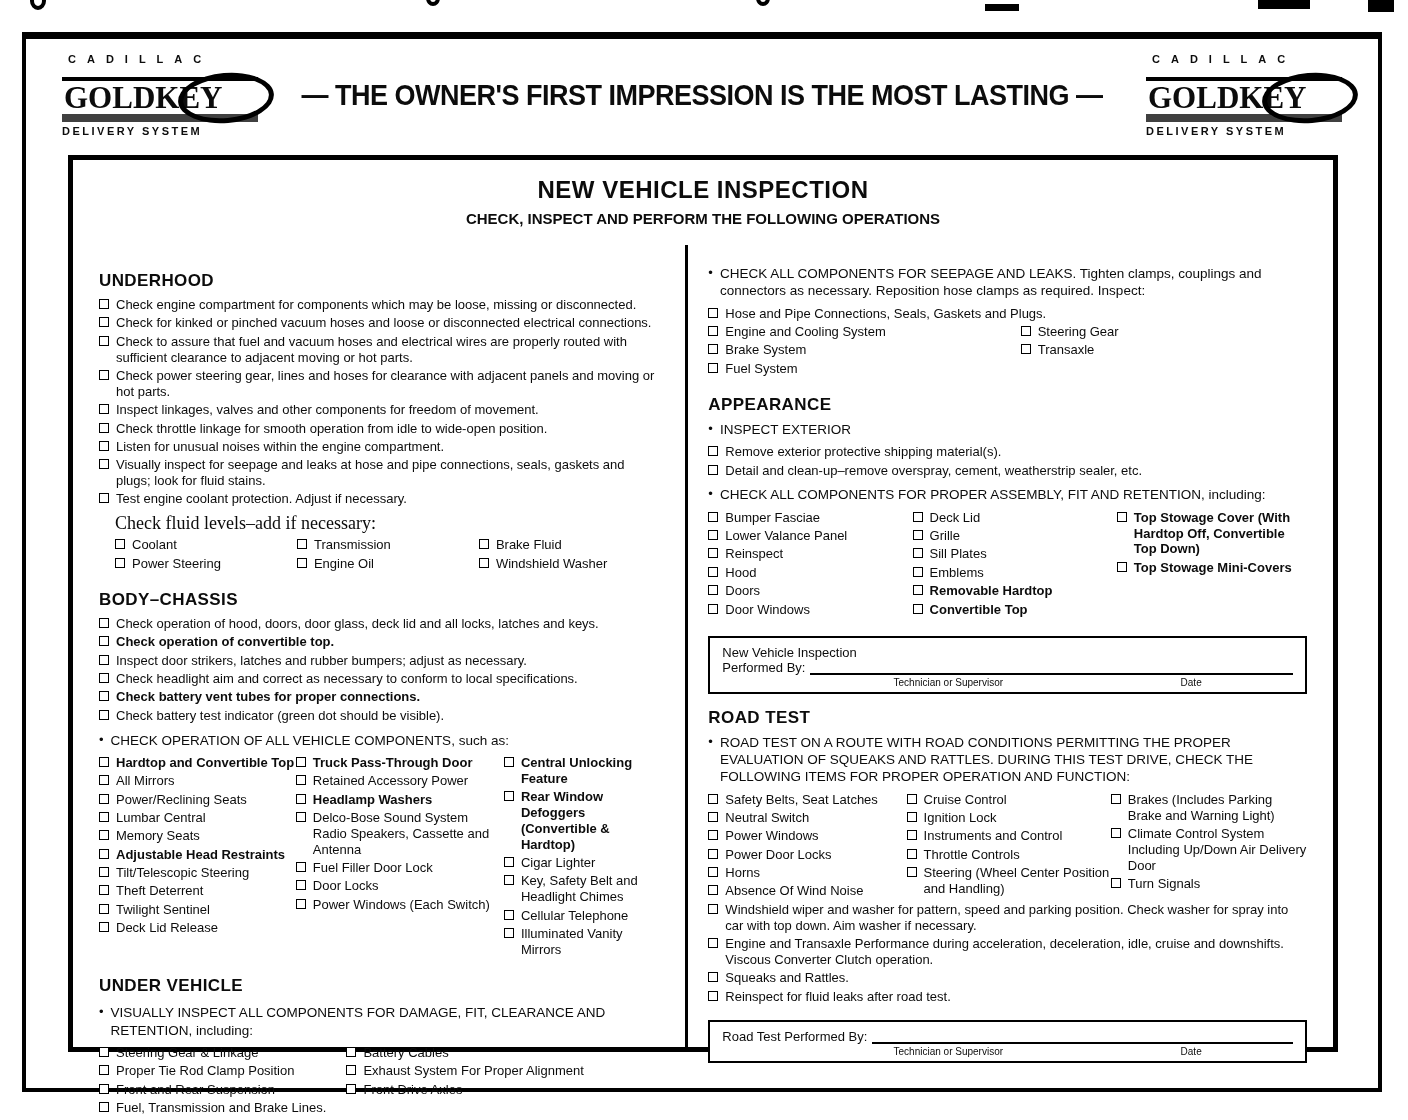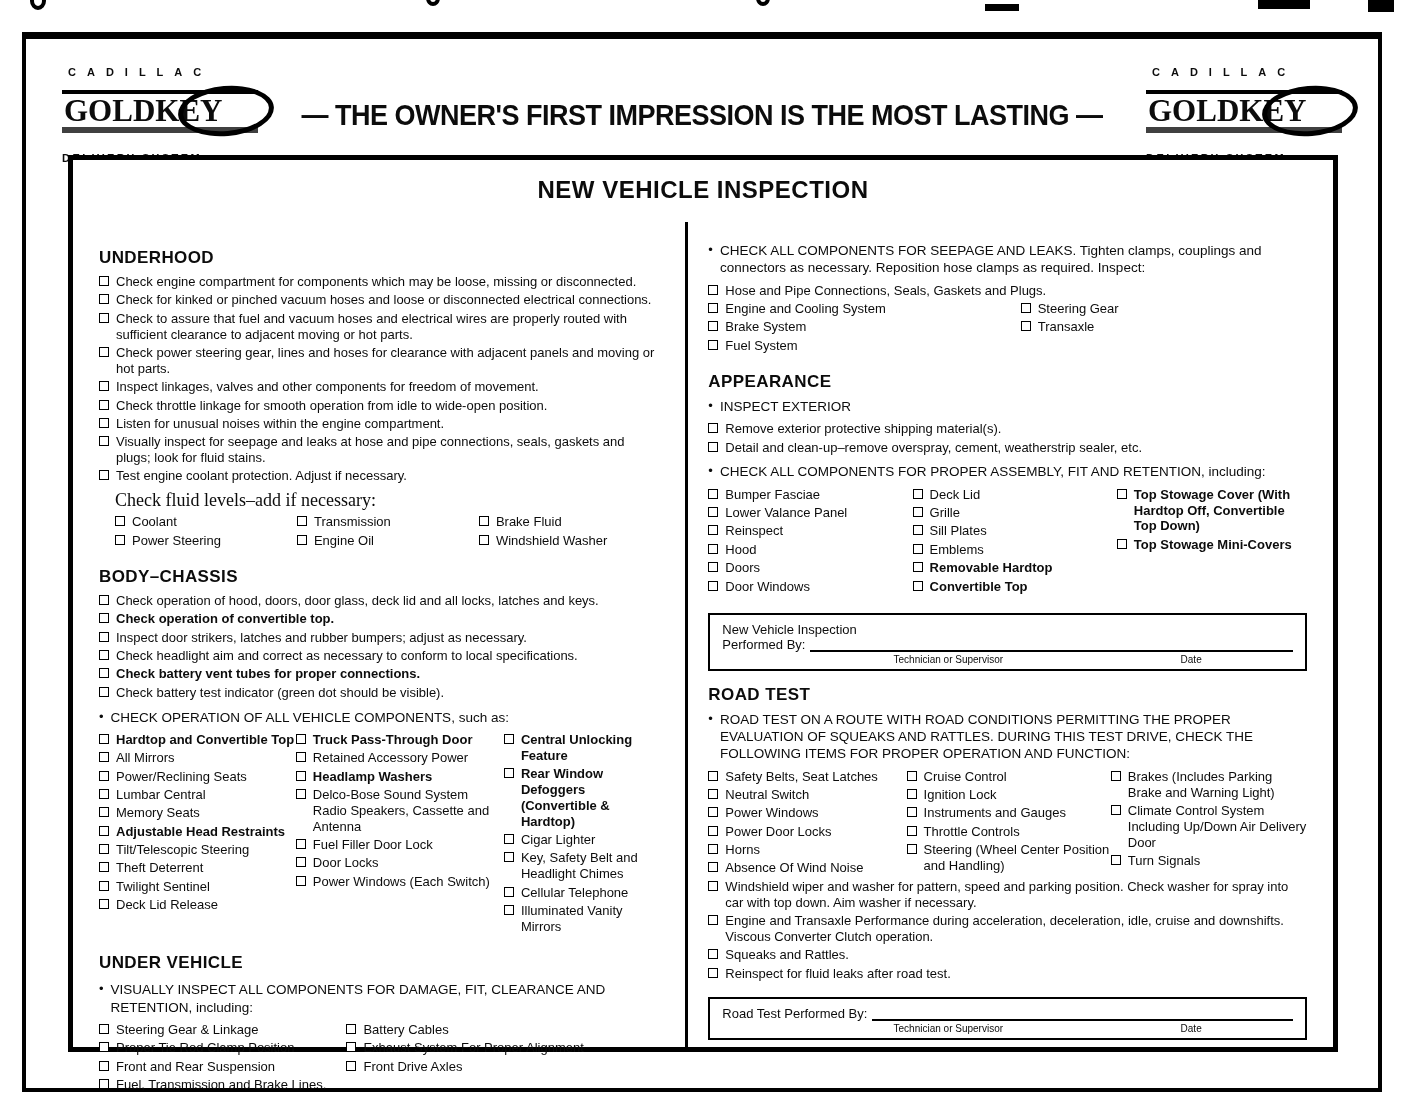"CADILLAC" .header { top: 30px -> 10px }
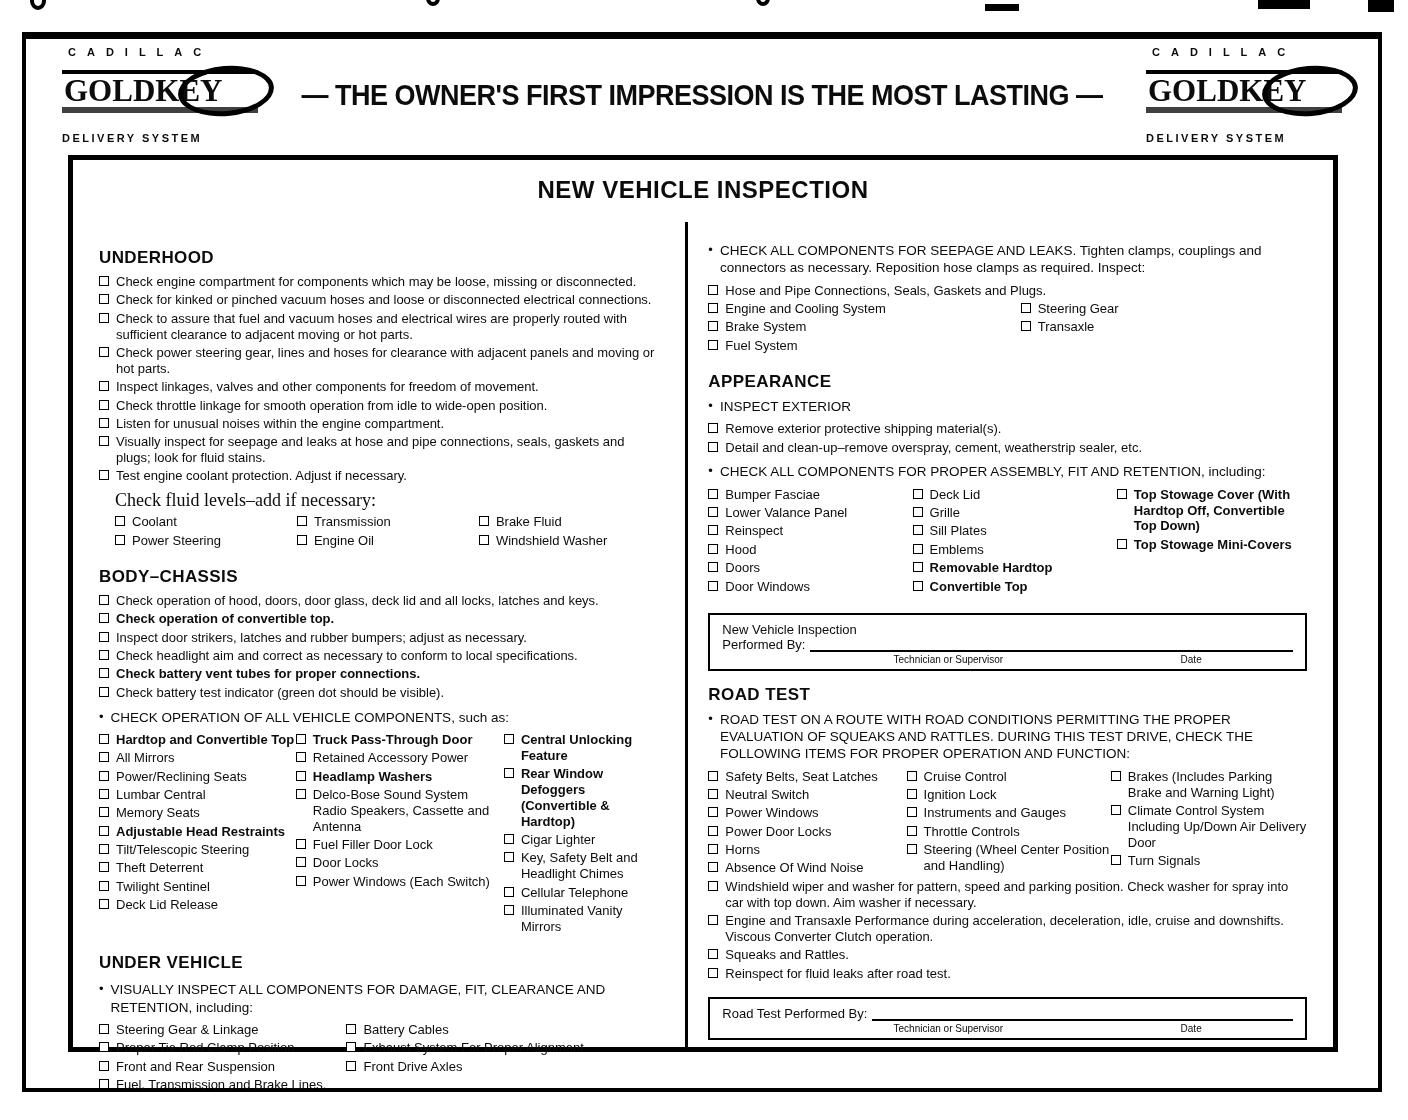"GOLDKEY" .logo-main-wrap { border-bottom: 6px solid #404040 -> 8px solid #404040 }
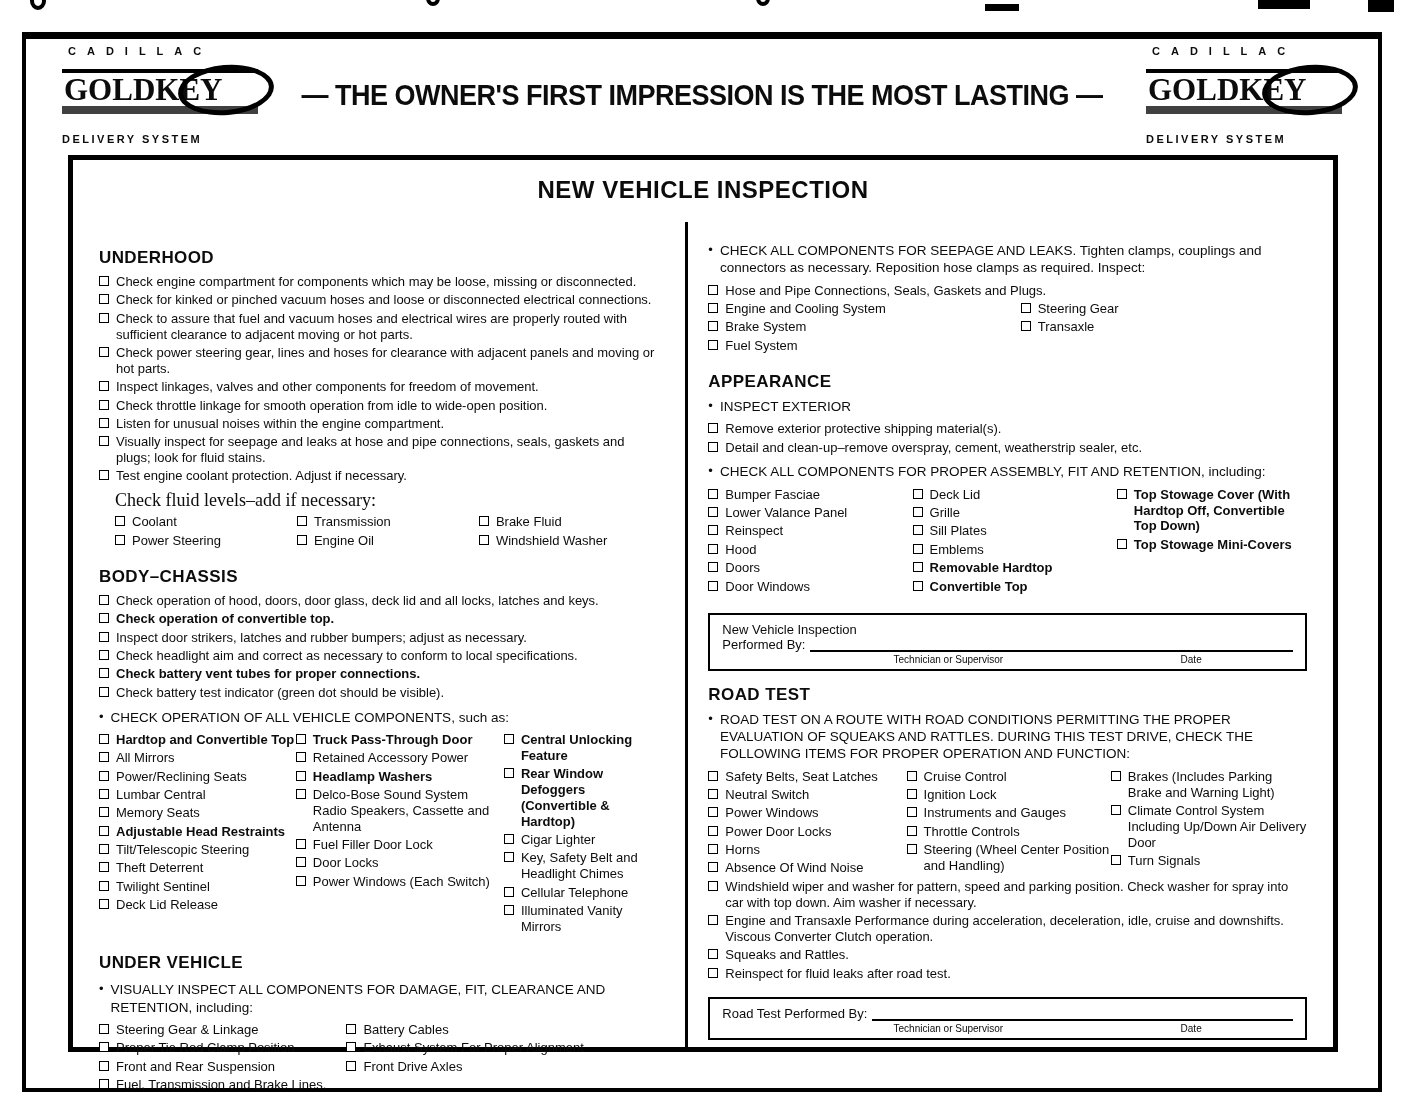"DELIVERY SYSTEM" .logo-bottom { padding-top: 19px -> 3px }
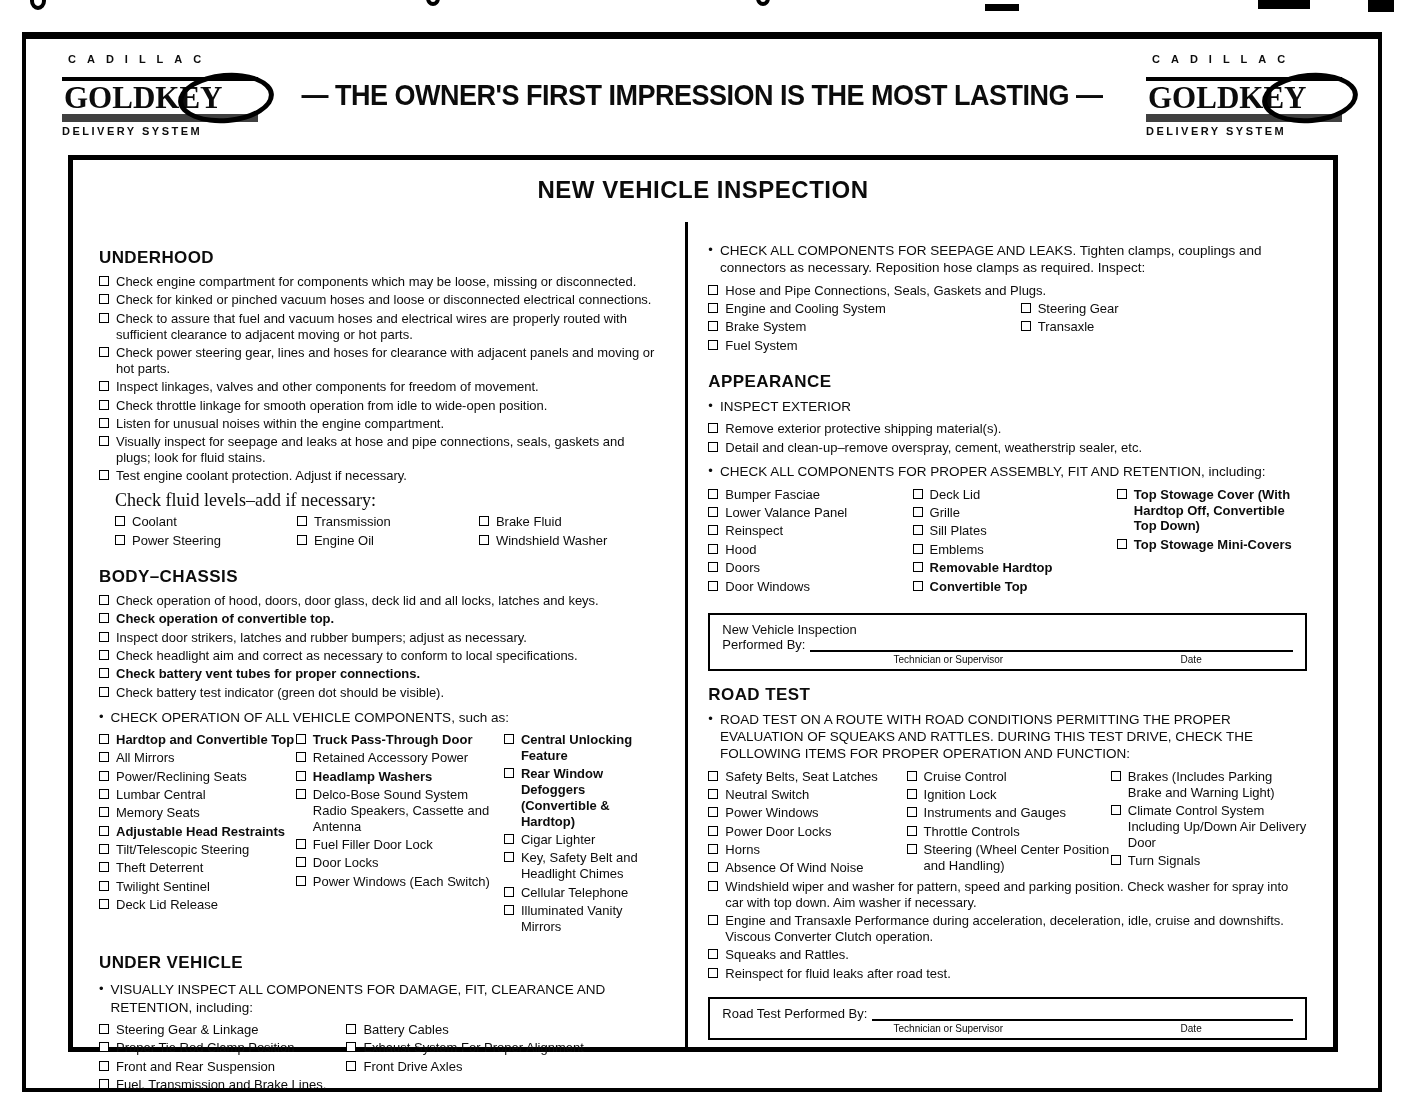"CHECK, INSPECT AND PERFORM THE" div.form-subtitle { html: none -> <div>CHECK, INSPECT AND PERFORM THE FOLLOWING OPERATIONS</div> }
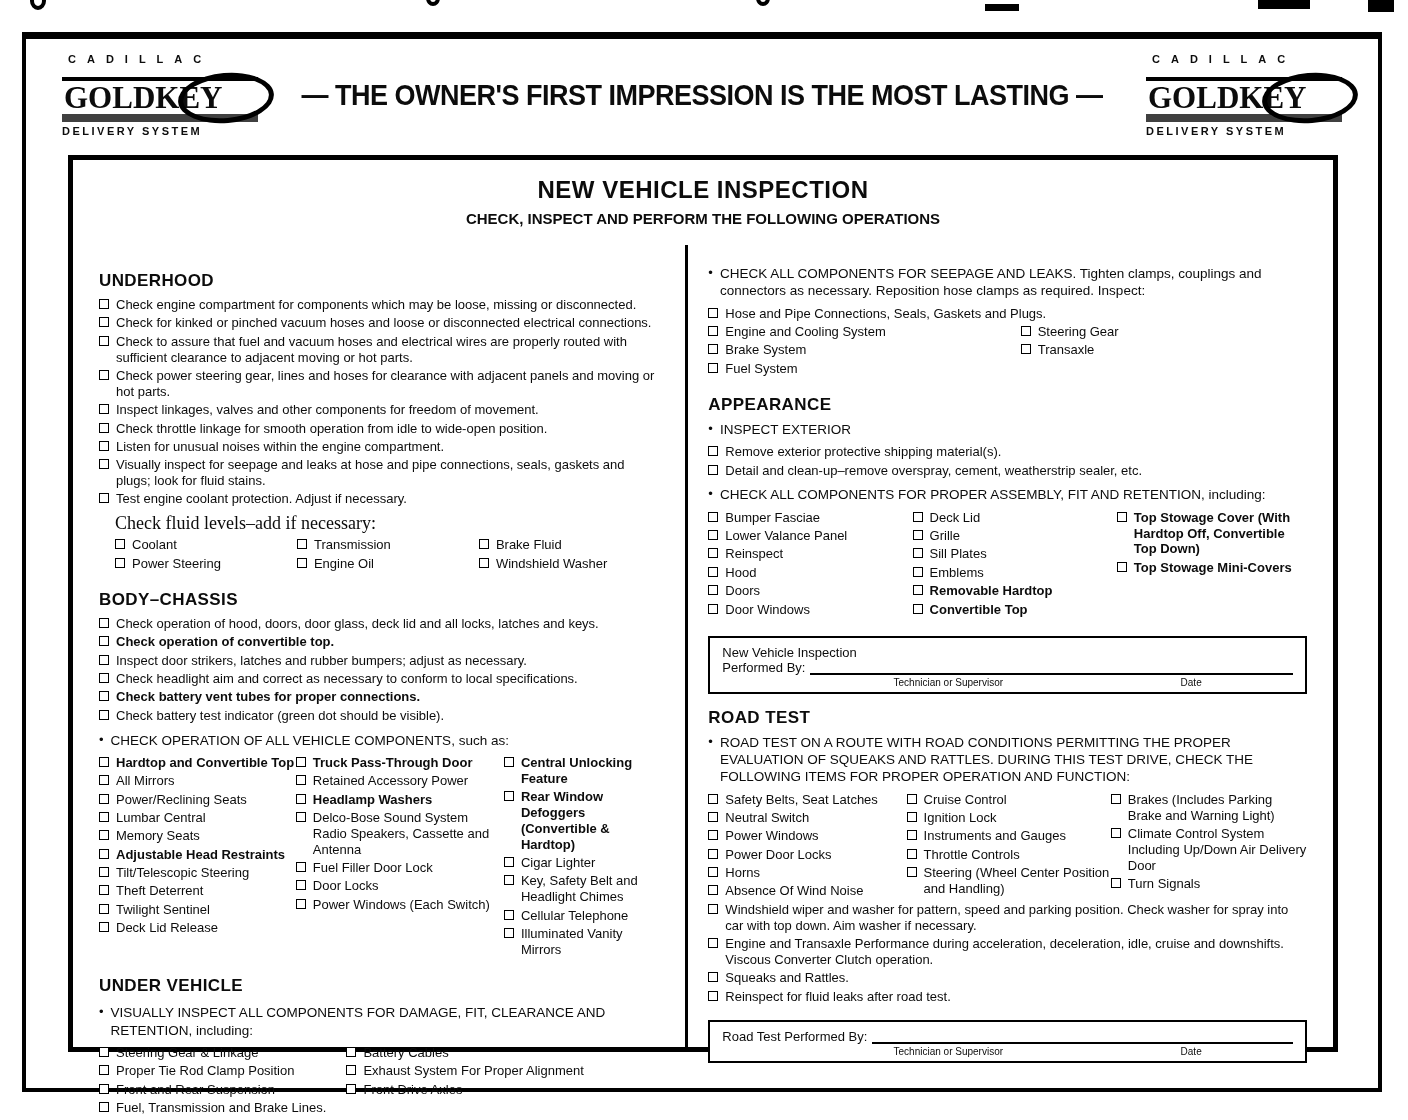"Instruments and Gauges" span.ck-label { text: Gauges -> Control }
